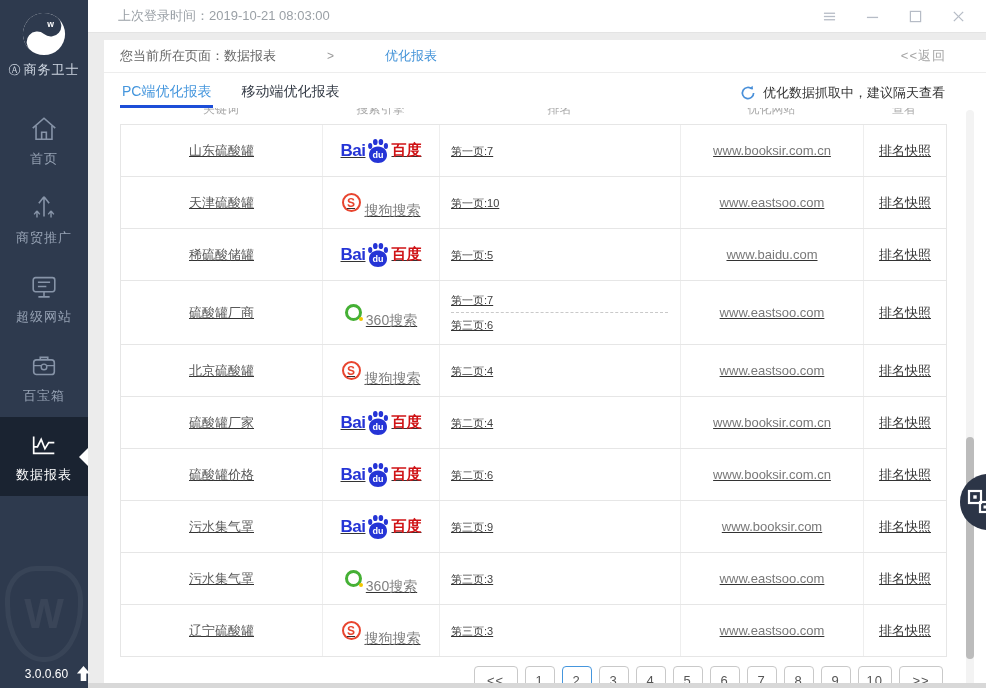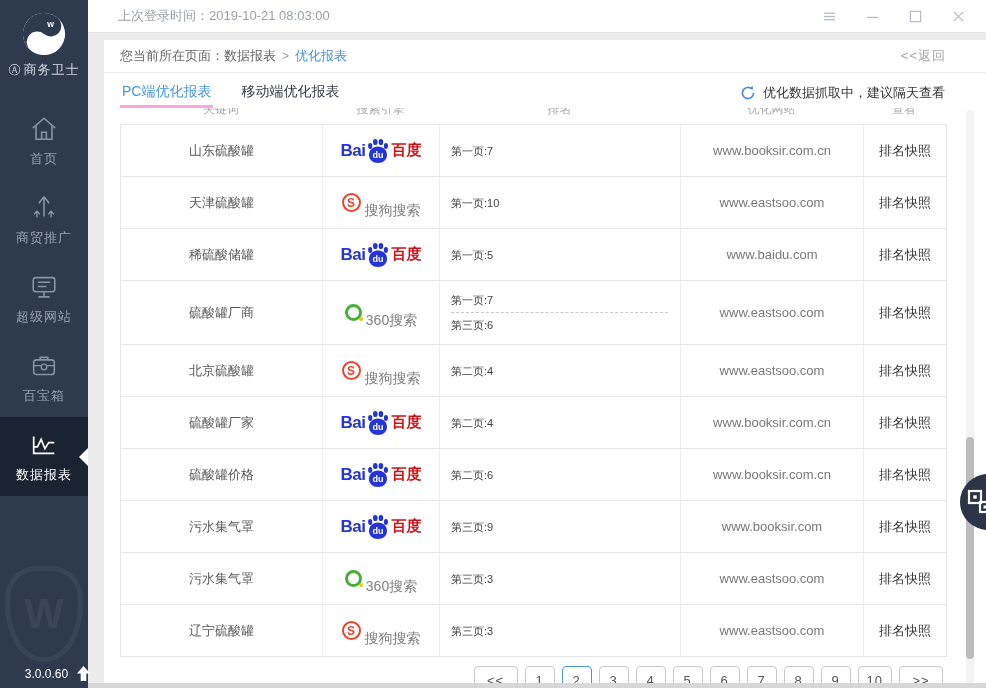"您当前所在页面：数据报表" .breadcrumb-row { gap: none -> 45px }
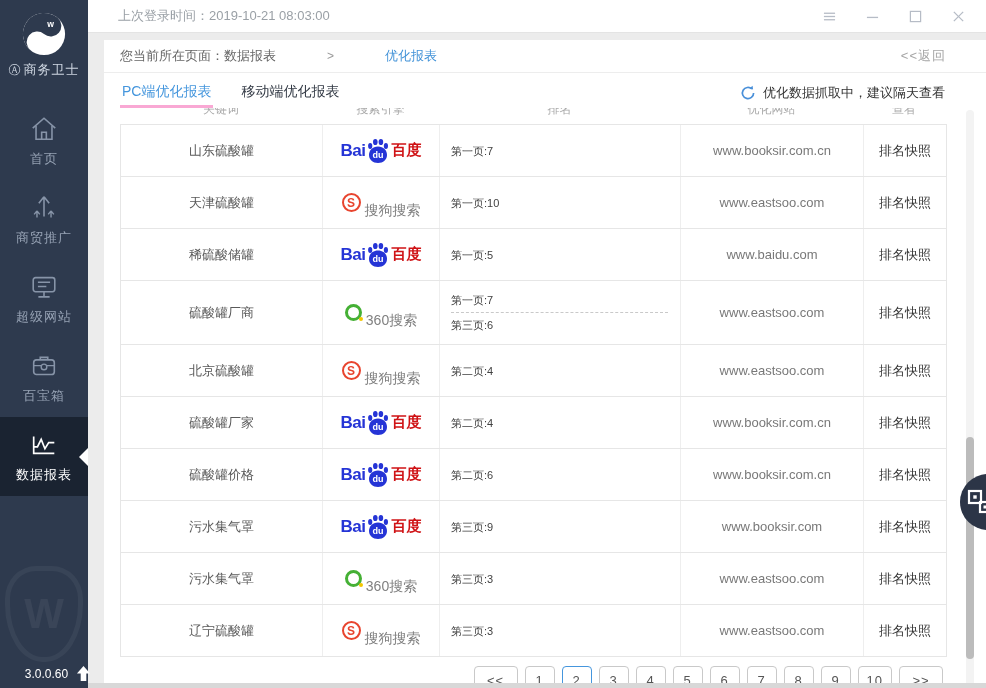"PC端优化报表" .tab.active { border-bottom: 3px solid #f9a8d4 -> 3px solid #1d4ed8 }
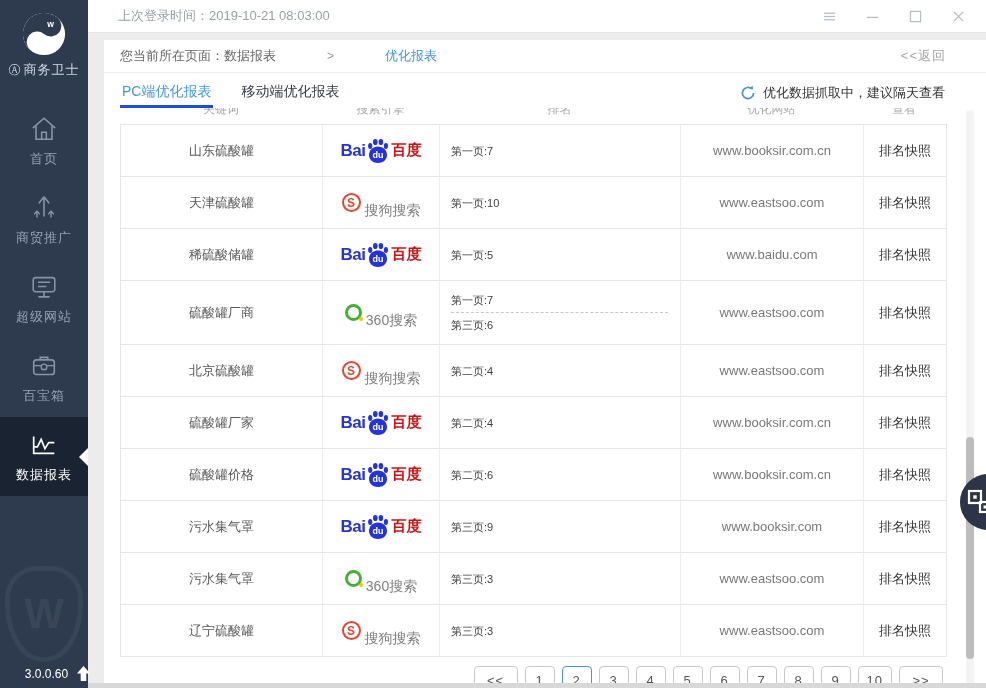"山东硫酸罐" .ttable { text-decoration: none -> underline }
